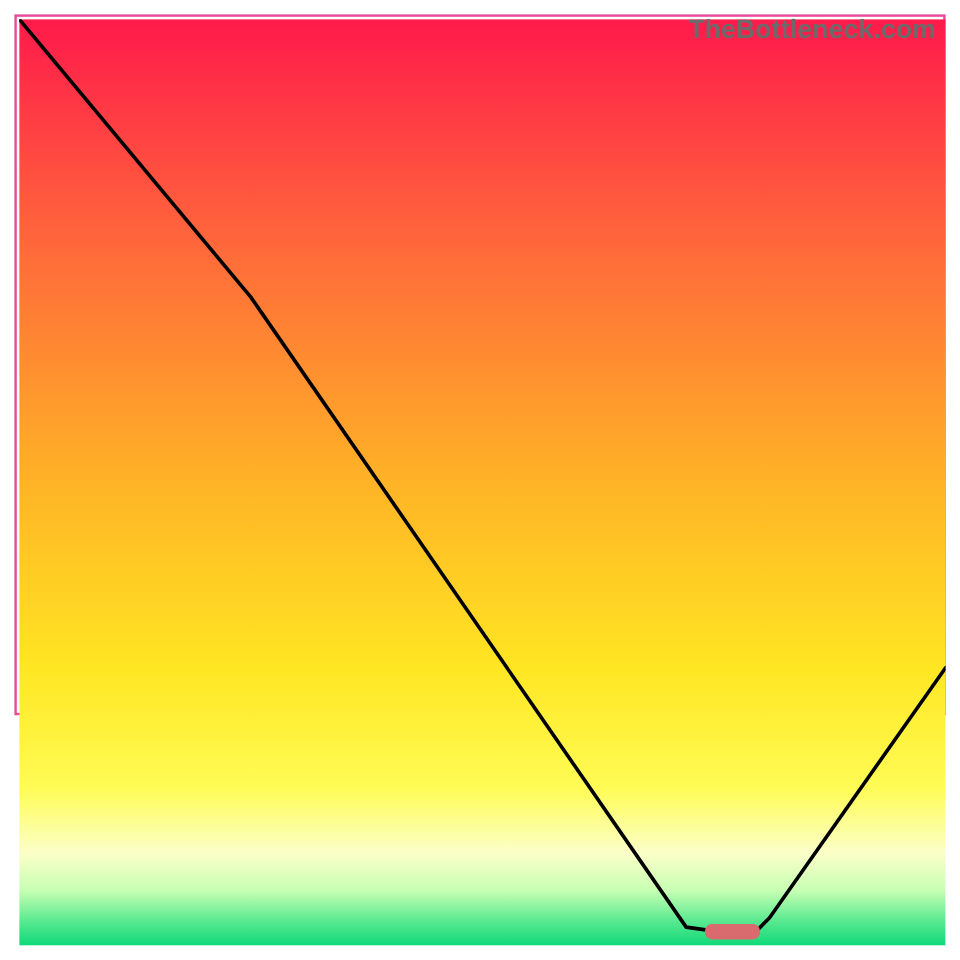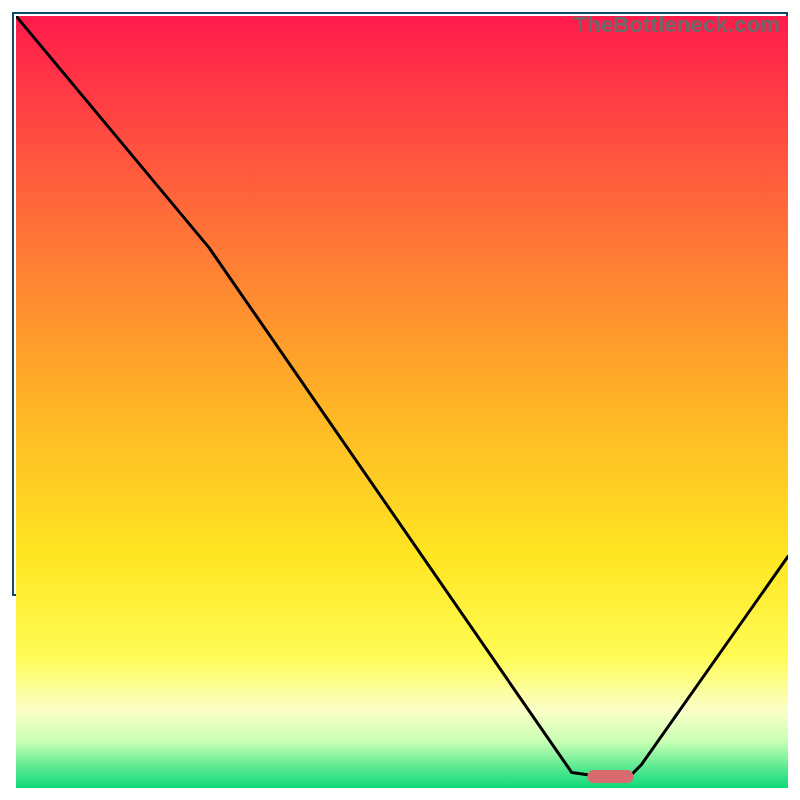"TheBottleneck.com" .frame { border: 2px solid #0c4a6e -> 2px solid #ec4899 }
